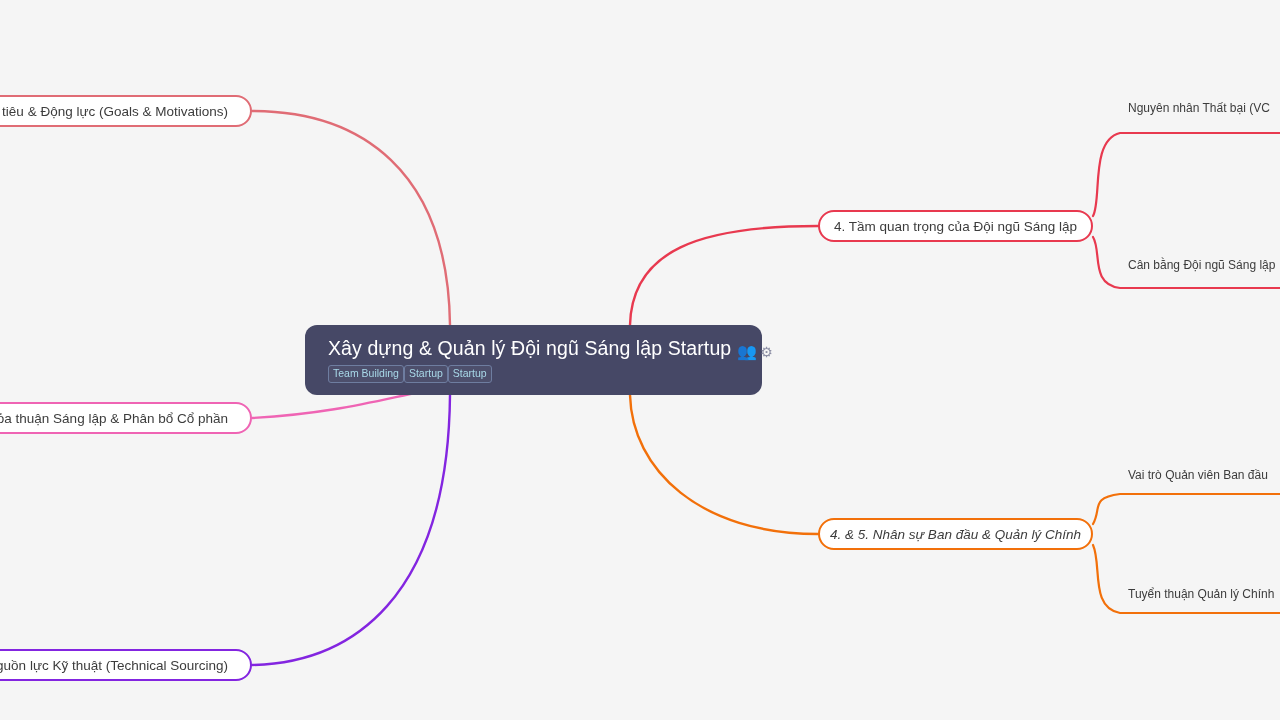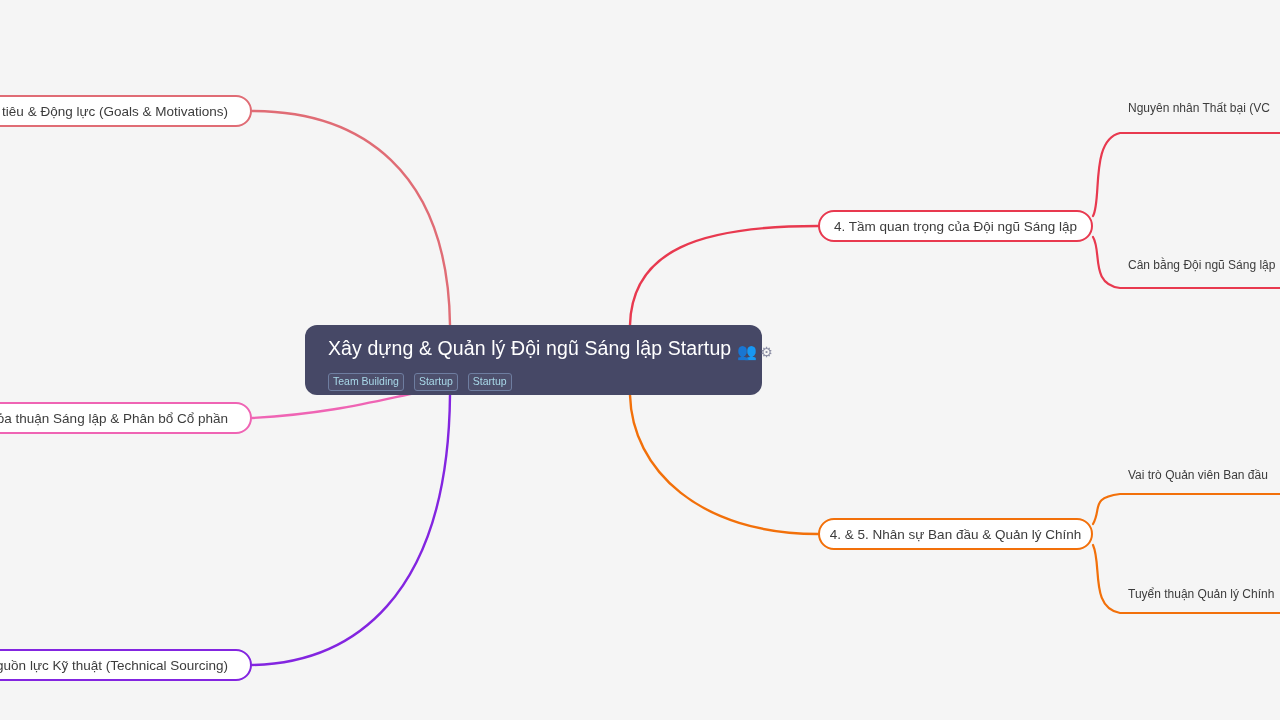"Team Building" .root-tags { gap: 10px -> 0; margin-top: 8px -> 0 }
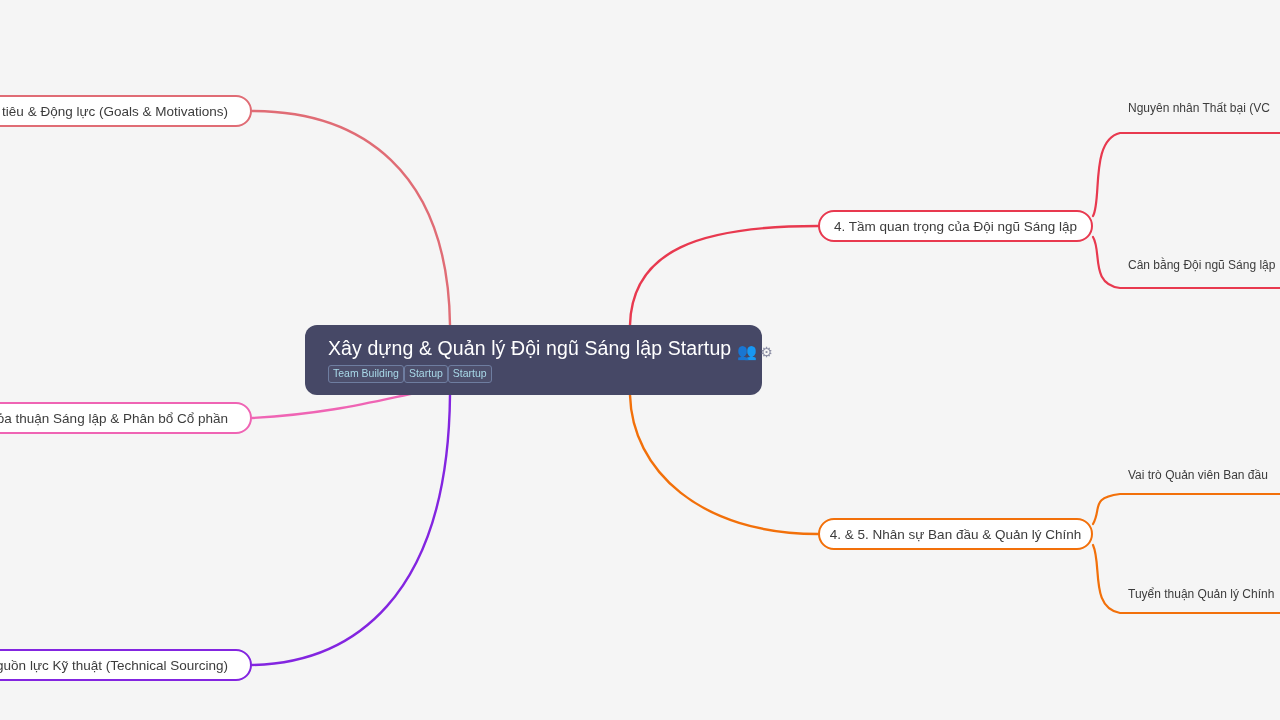"4. & 5. Nhân sự" div.pill { font-style: none -> italic }
